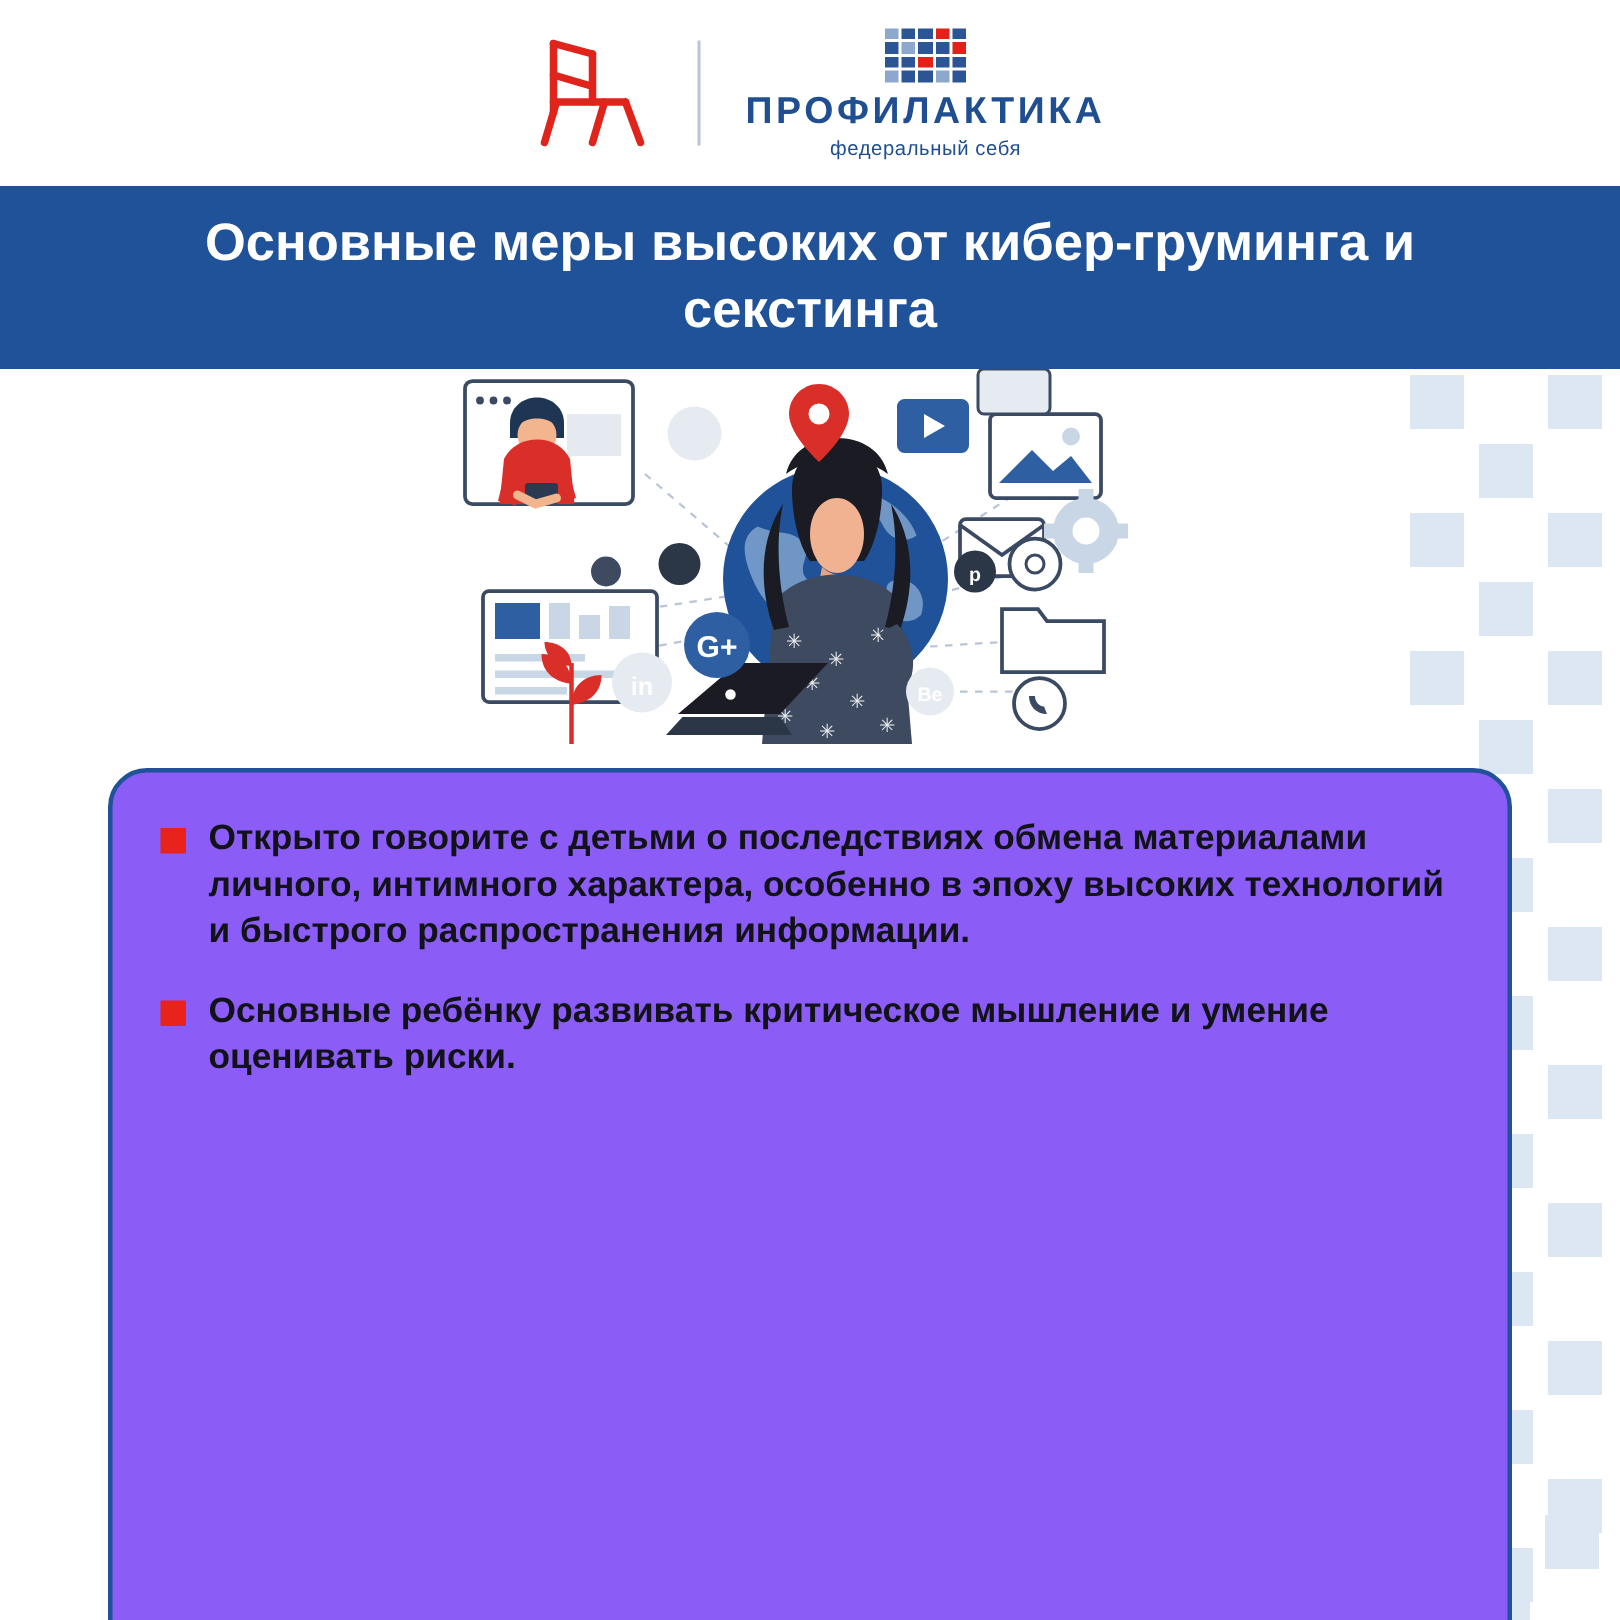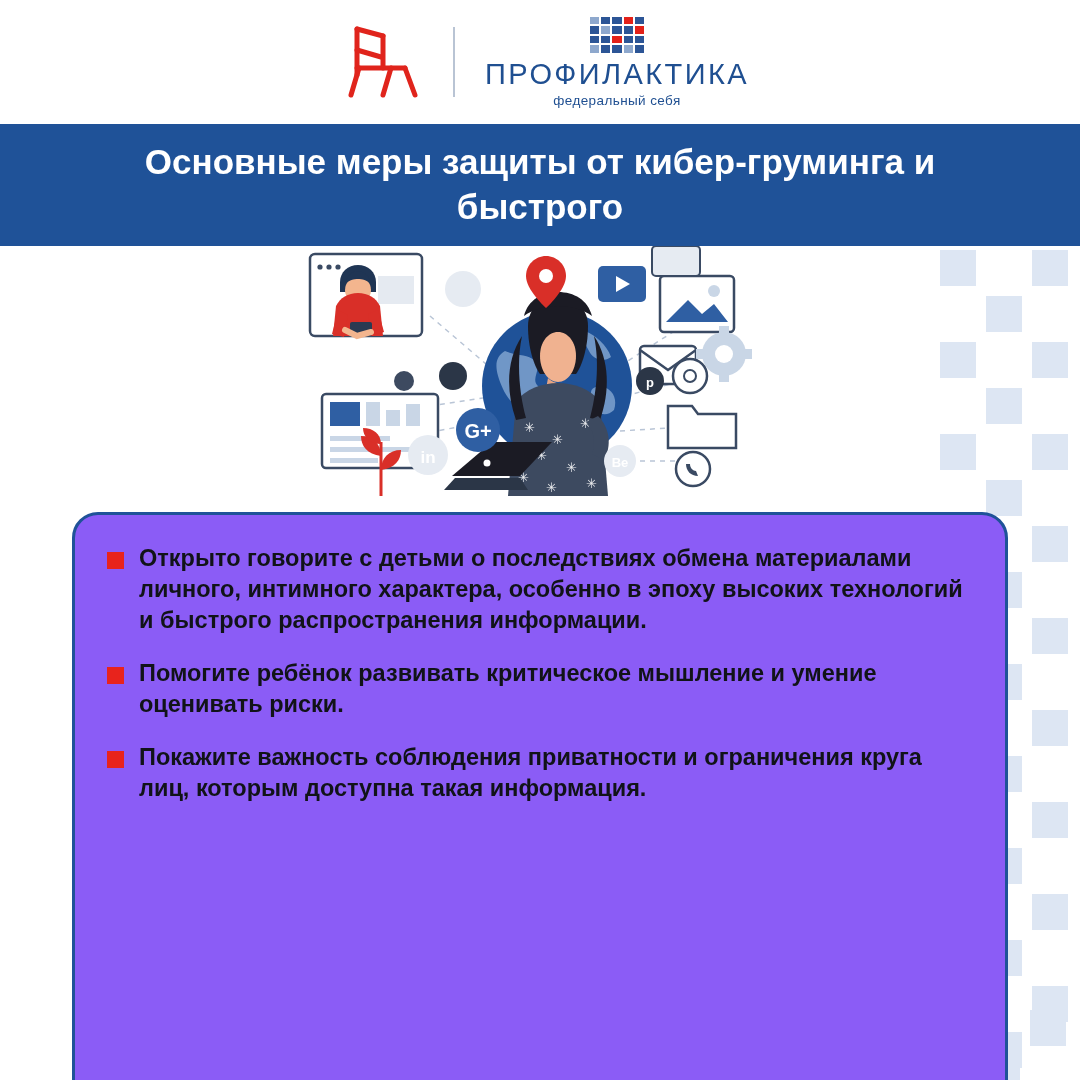"ПРОФИЛАКТИКА" .logo-title { font-size: 29px -> 25px; font-weight: normal -> bold }
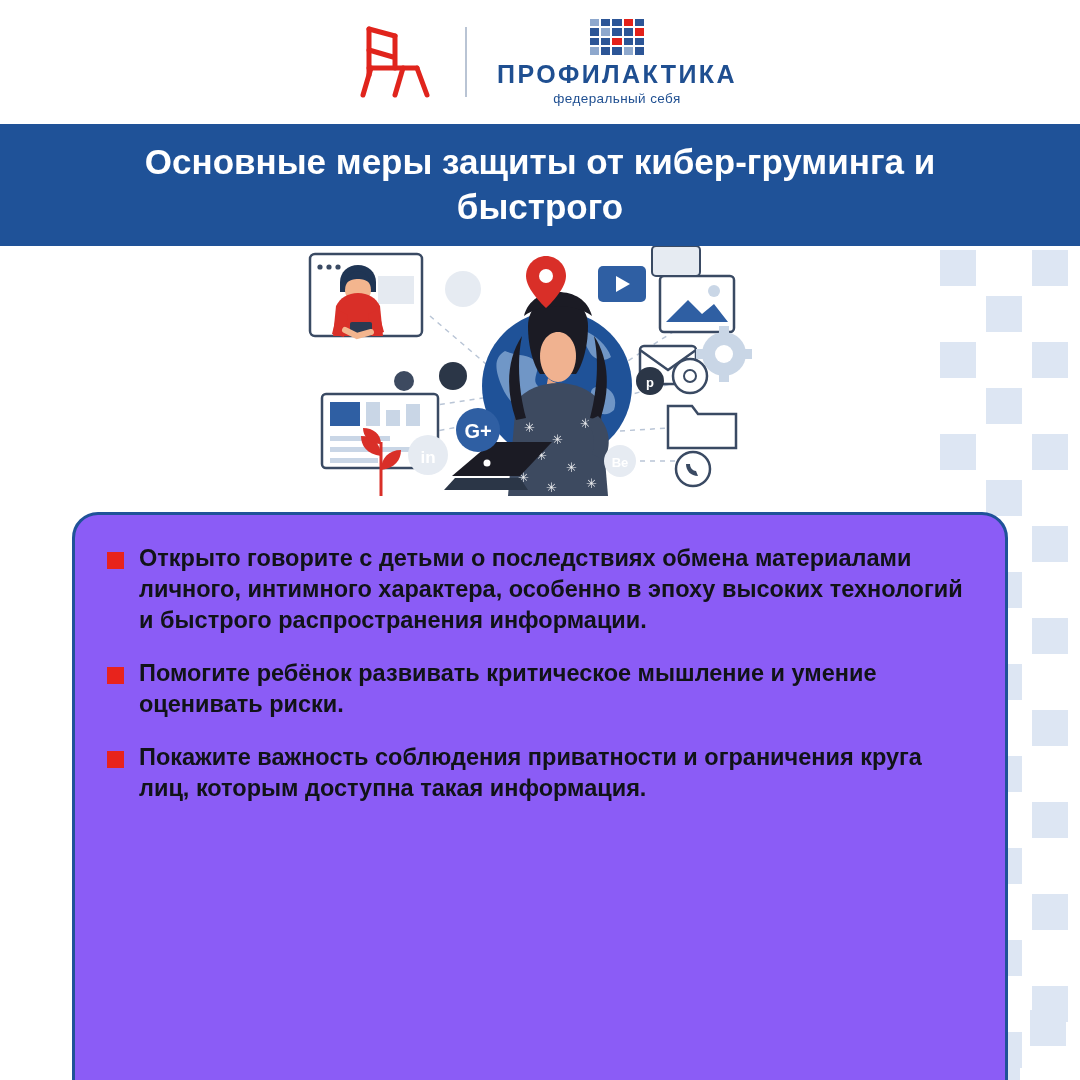"Основные меры защиты от кибер-груминга" h1 { text: защиты от кибер-груминга и быстрого -> высоких от кибер-груминга и секстинга }
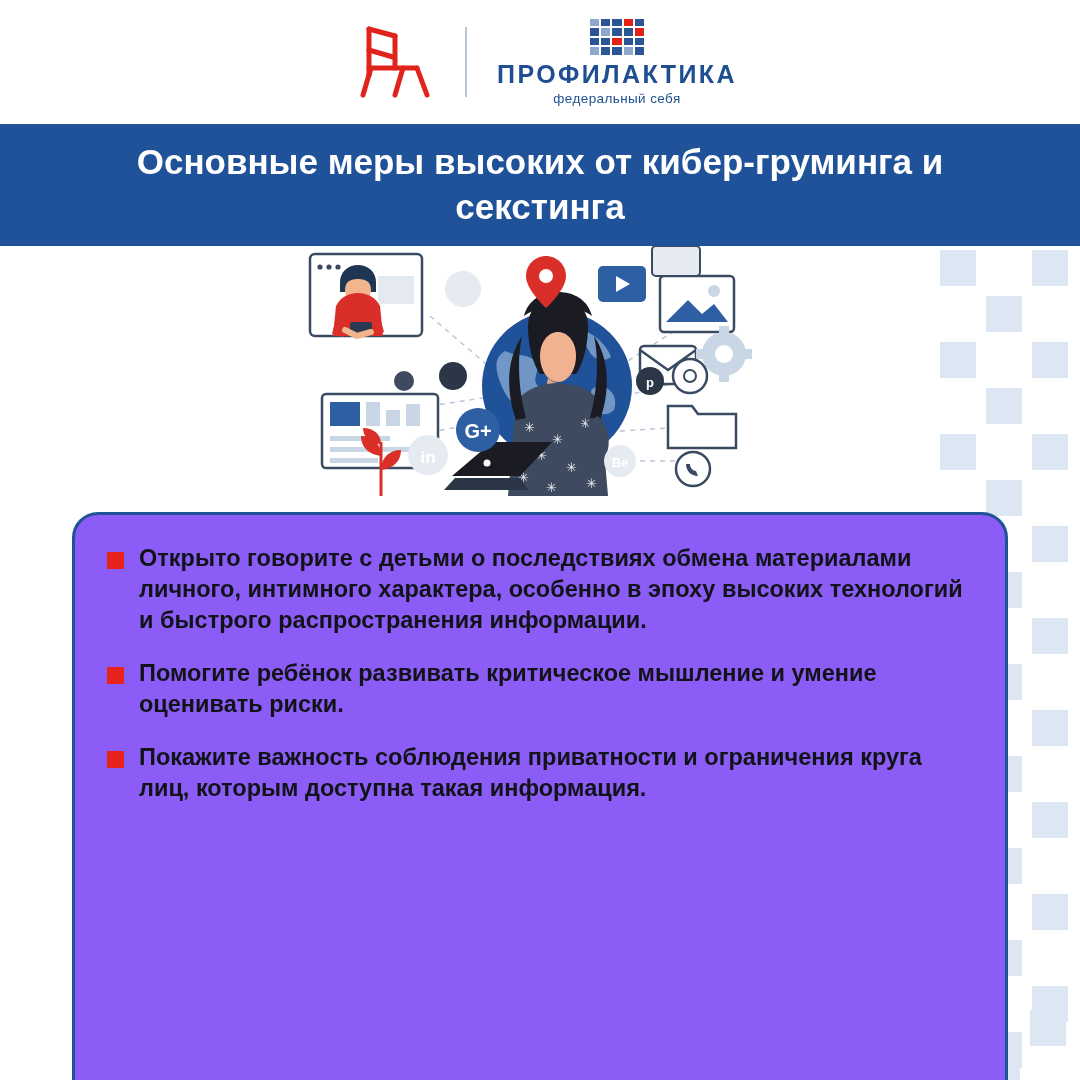"Помогите ребёнок развивать критическое" span.tip-text { text: Помогите ребёнок -> Основные ребёнку }
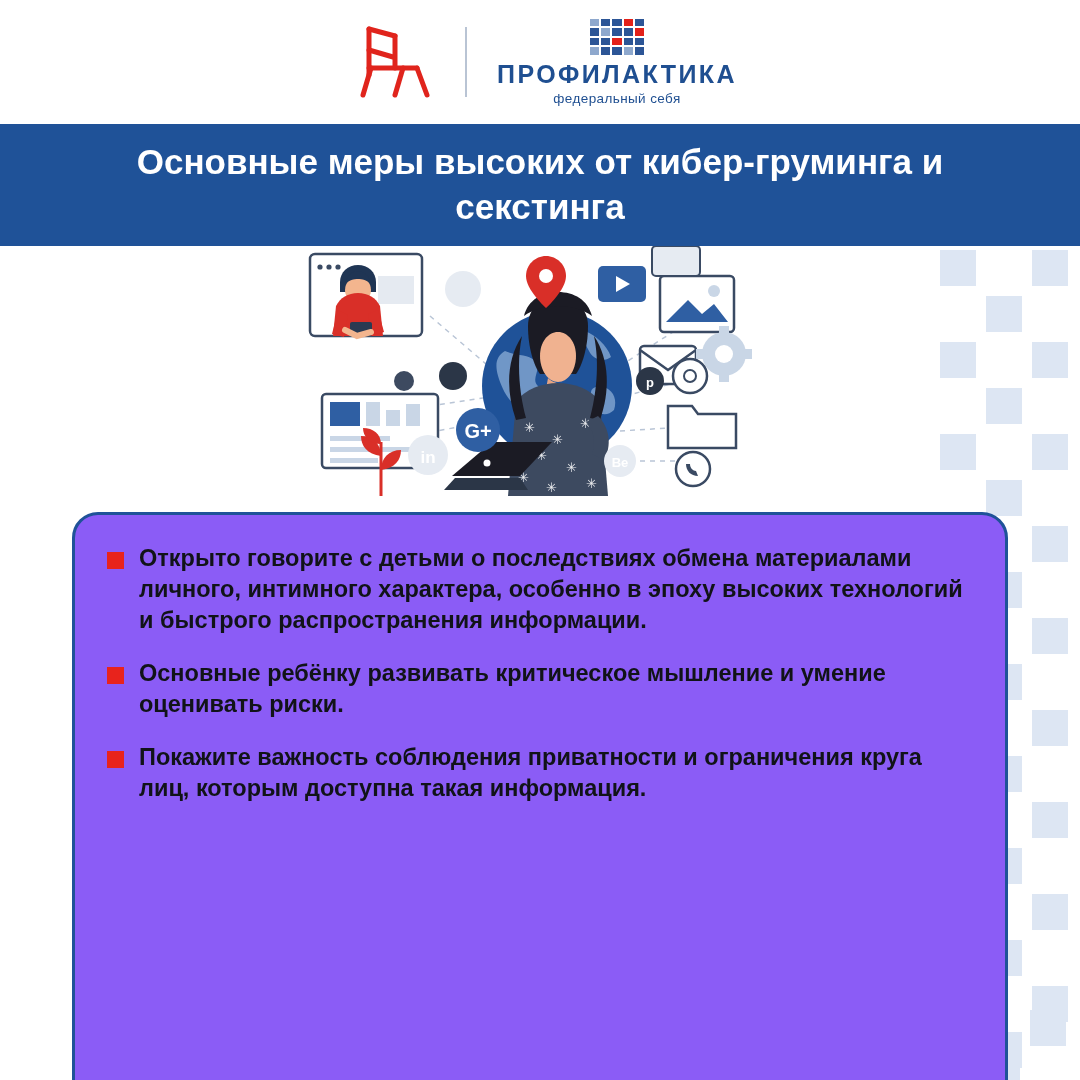"Покажите важность соблюдения приватности" li { html: <li> <span></span> <span>Покажите важность соблюдения приватности и ограничения круга лиц, которым доступна такая информация.</span> </li> -> none }
